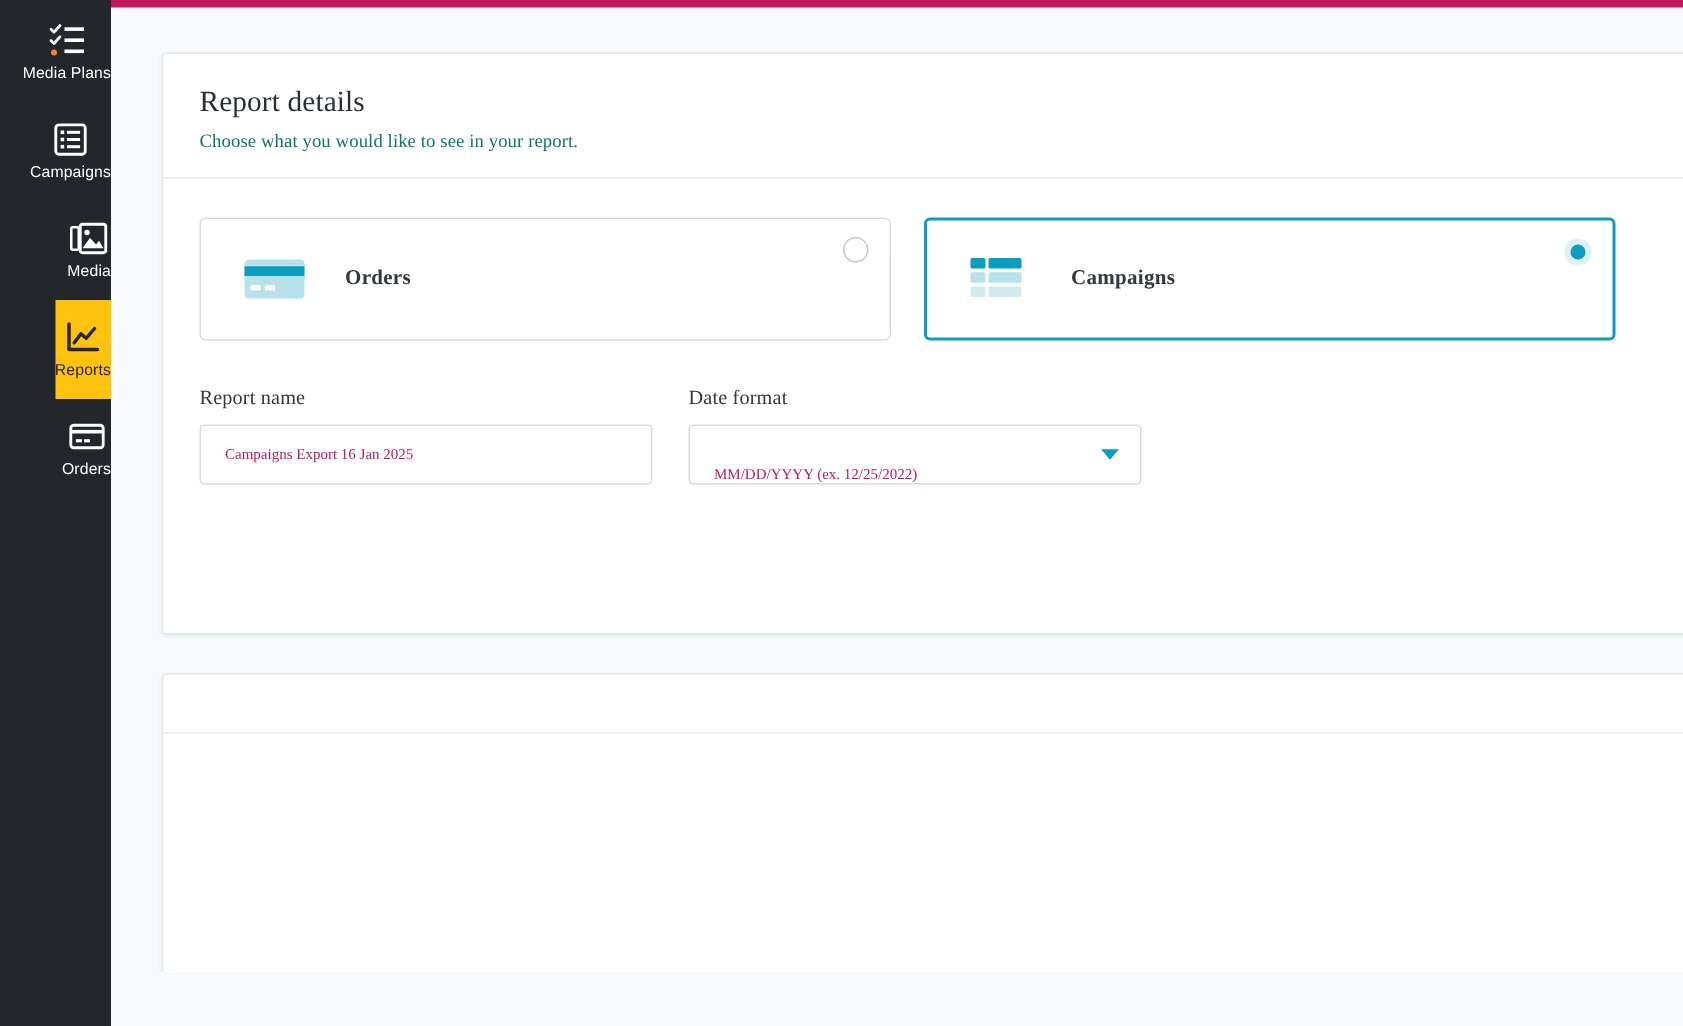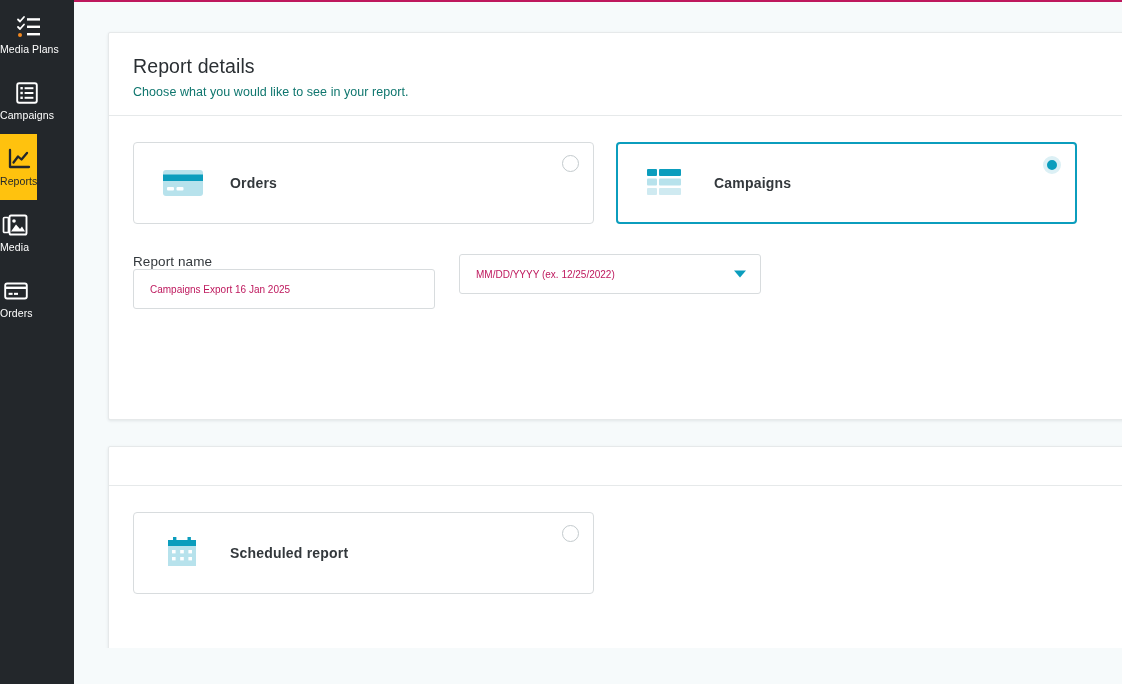"Media Plans" .sidebar { align-items: flex-start -> flex-end }
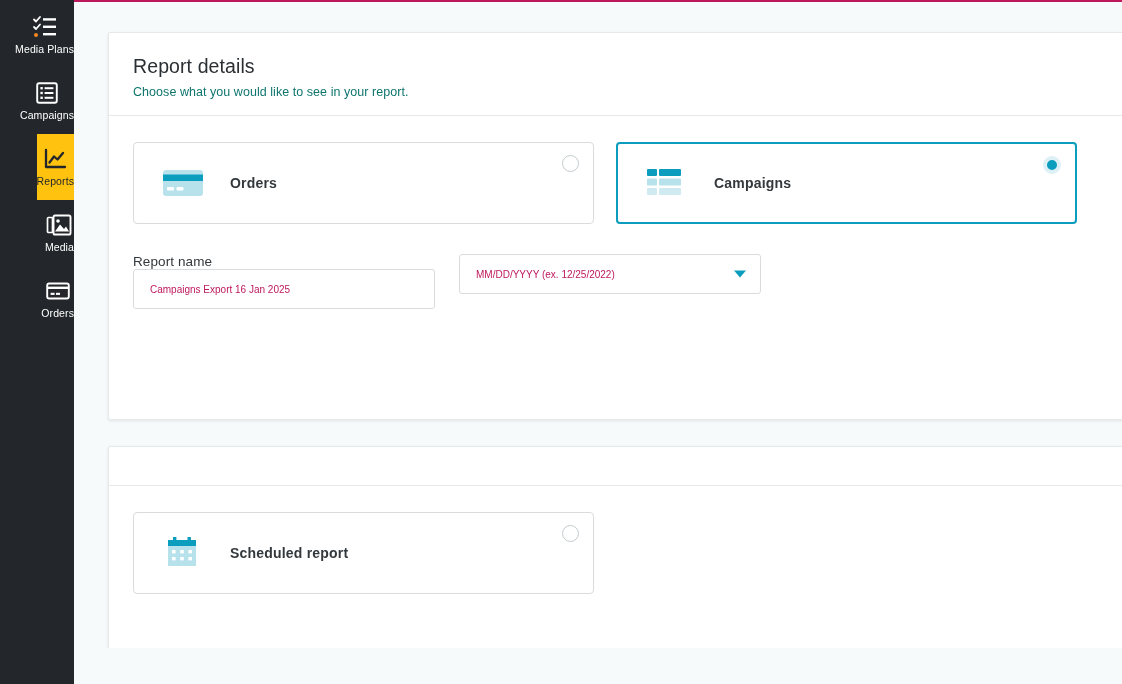"Report details" .main { border-top: 2px solid #be185d -> 5px solid #be185d; font-family: none -> Liberation Serif, serif }
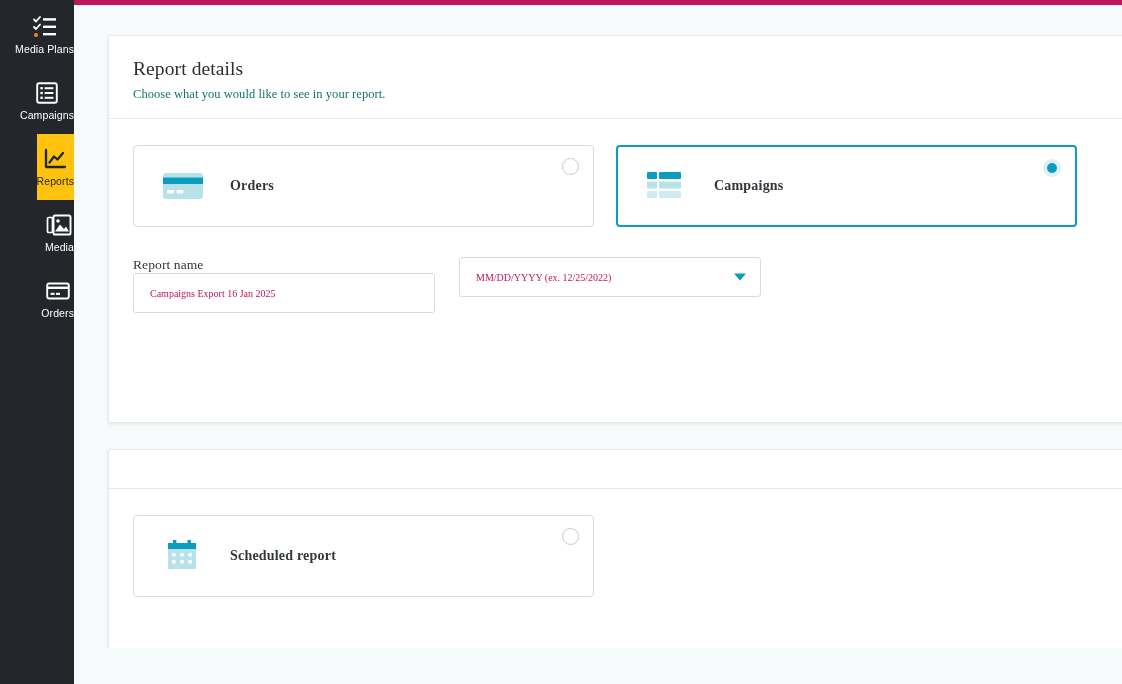"Reports" div.nav-item { order: before "Media" -> after "Media" }
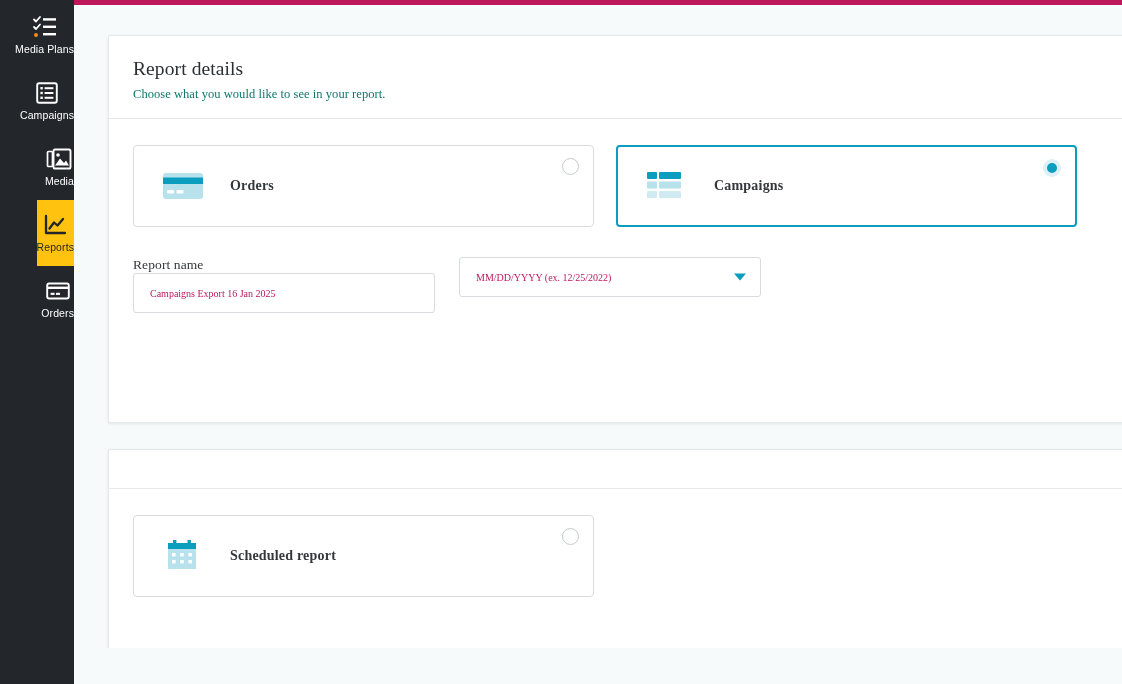"Report name" .field-label { margin-bottom: 0 -> 10px }
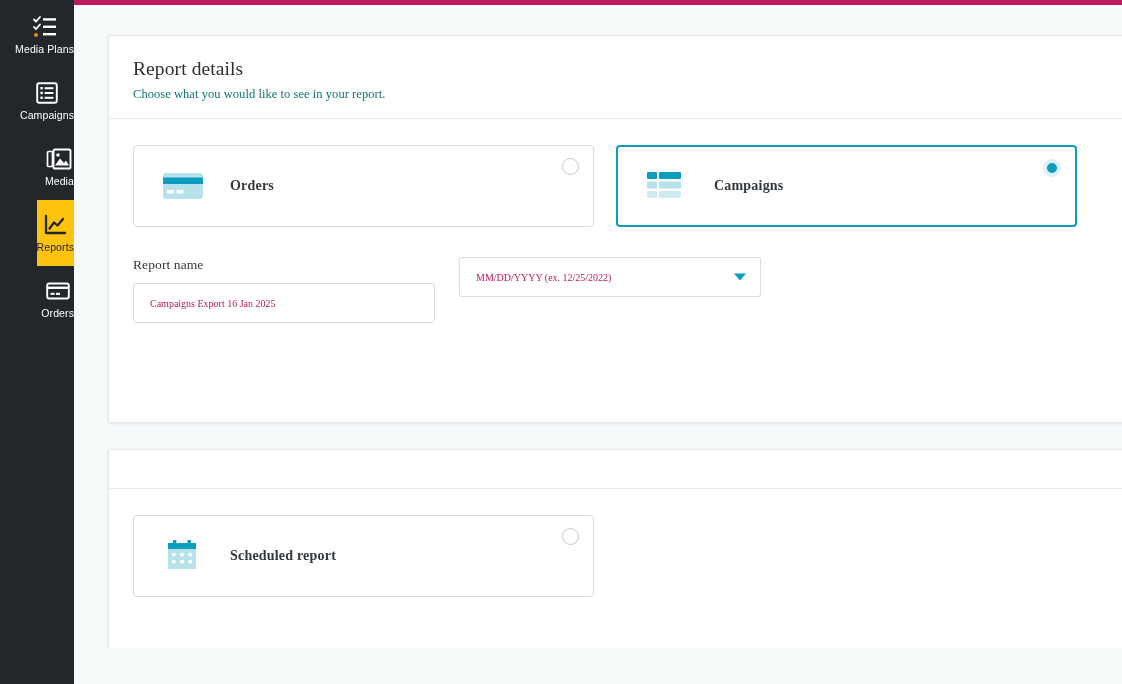"Date format" label.field-label { html: none -> <label>Date format</label> }
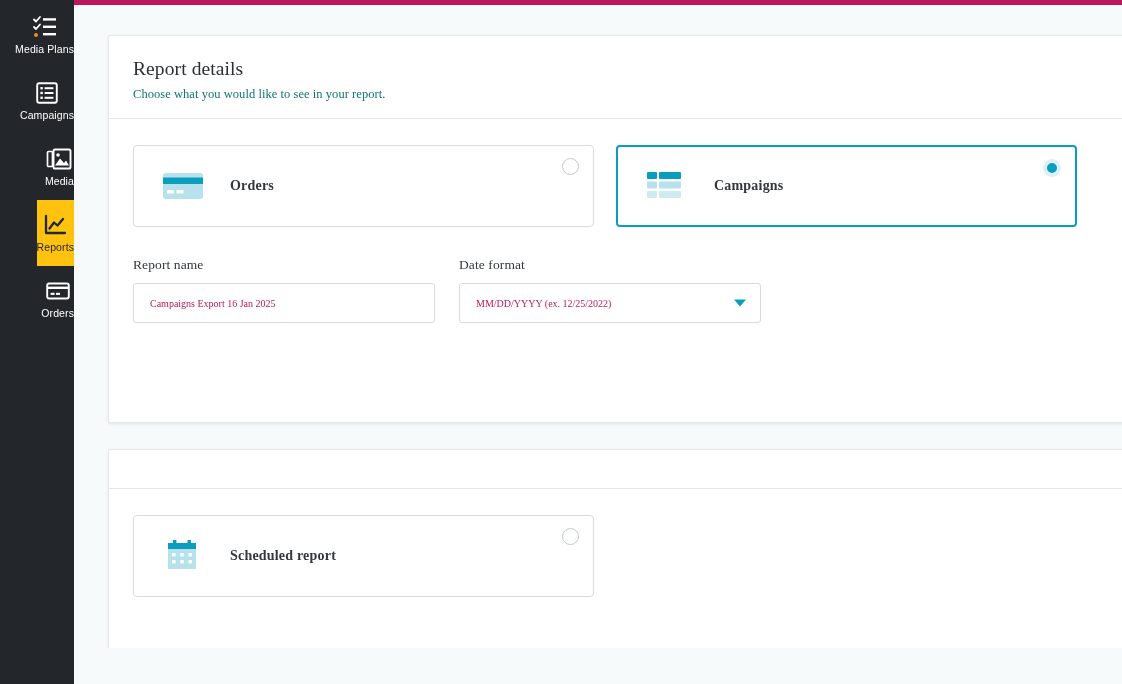"MM/DD/YYYY (ex. 12/25/2022)" .select-box { align-items: none -> flex-end }
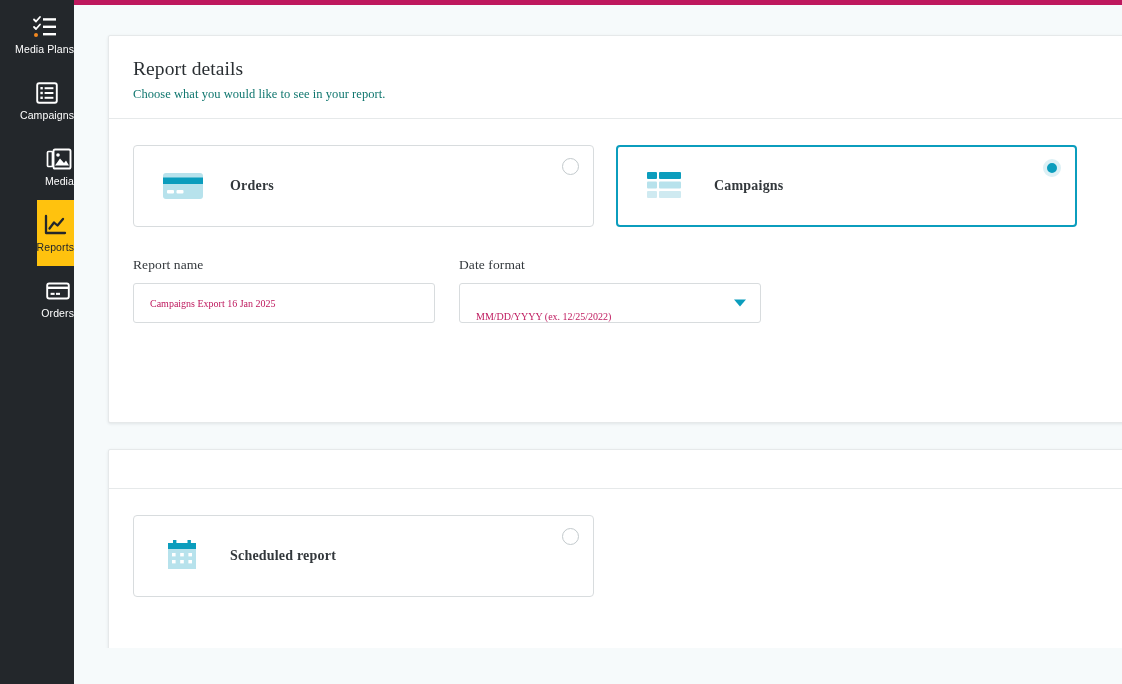"Scheduled report" div.opt-card { html: <div> <span> <svg> <rect></rect> <rect></rect> <rect></rect> <rect></rect> <rect></rect> <rect></rect> <rect></rect> <rect></rect> <rect></rect> <rect></rect> </svg> </span> <span>Scheduled report</span> <span></span> </div> -> none }
